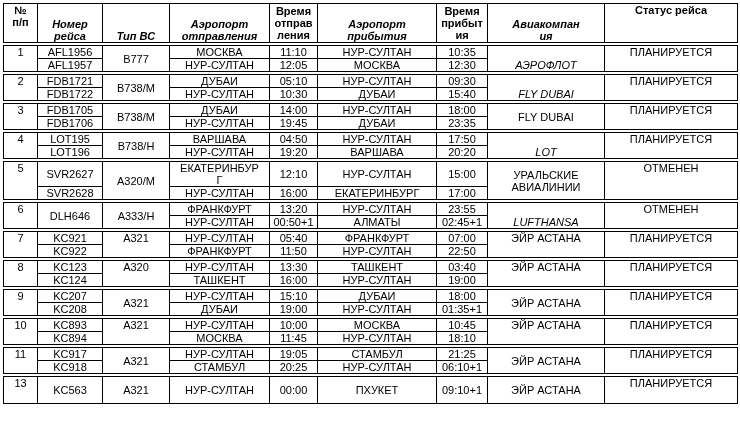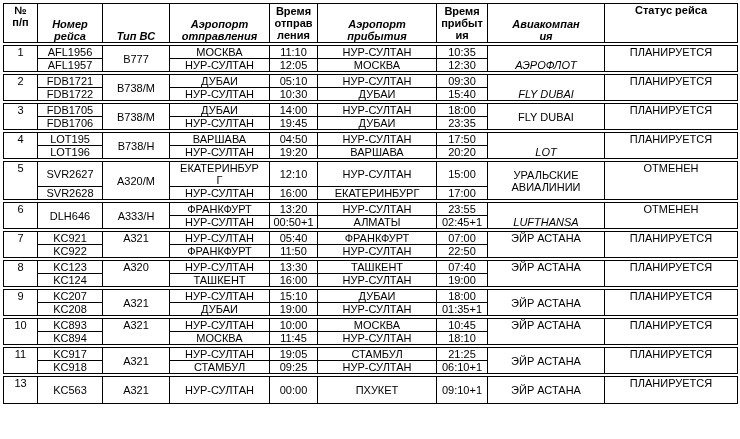"07:40" td { text: 07:40 -> 03:40 }
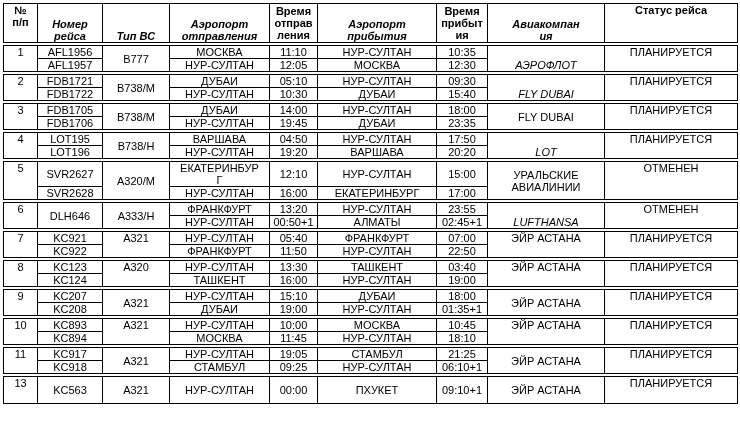"09:25" td { text: 09:25 -> 20:25 }
